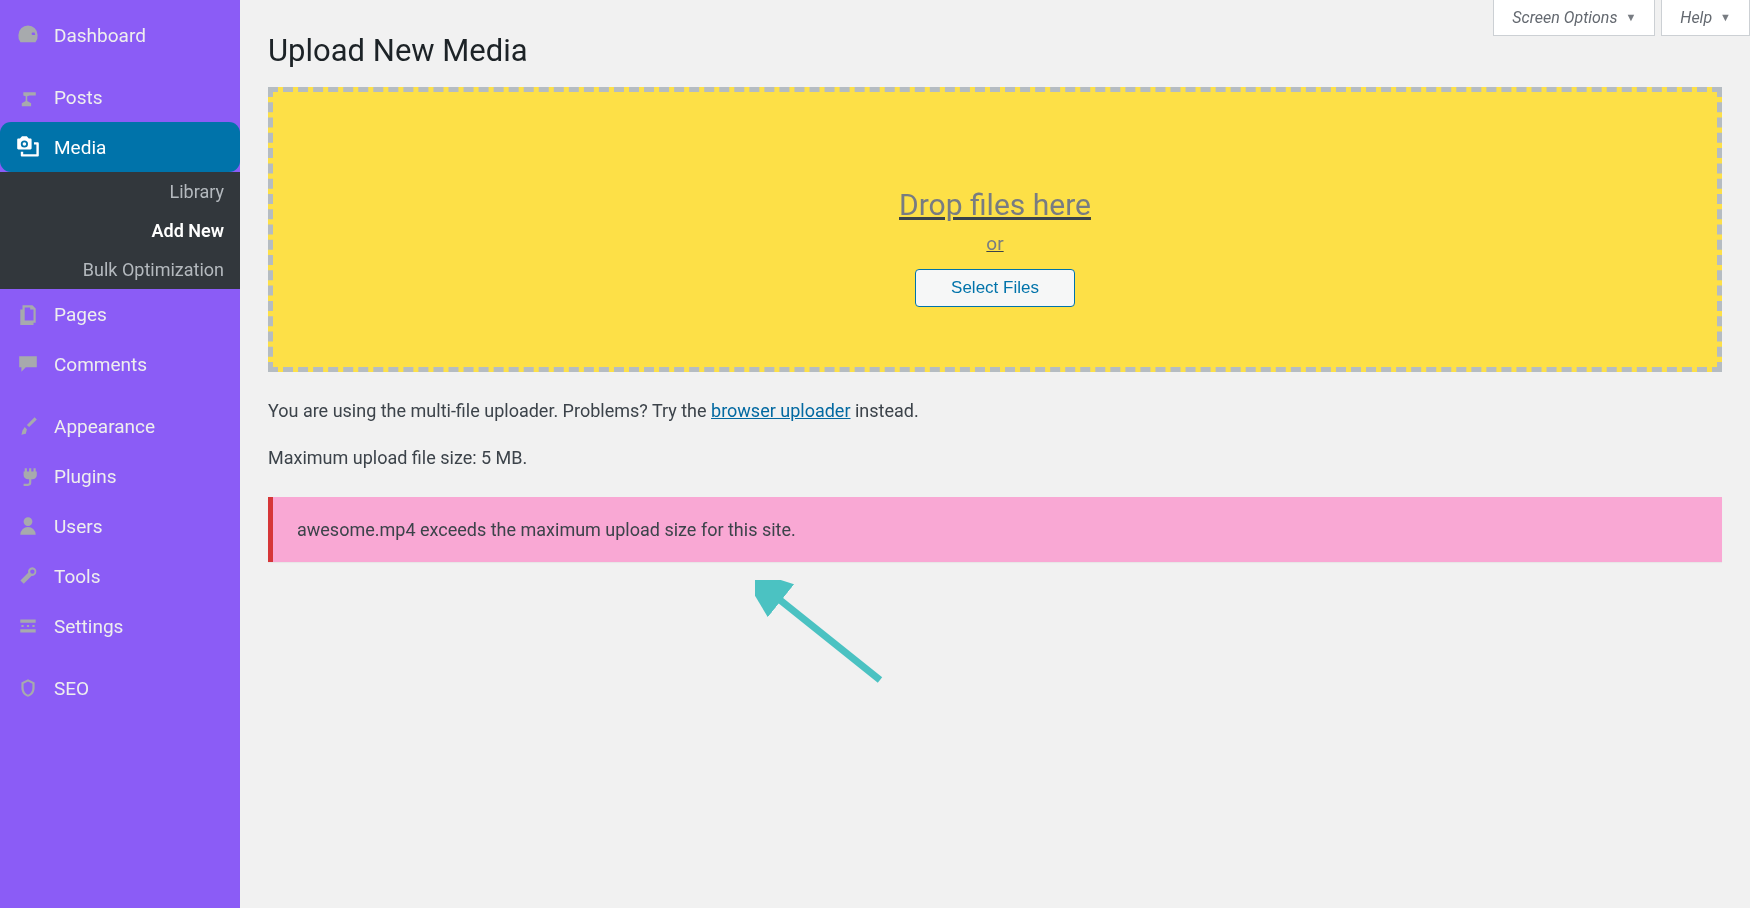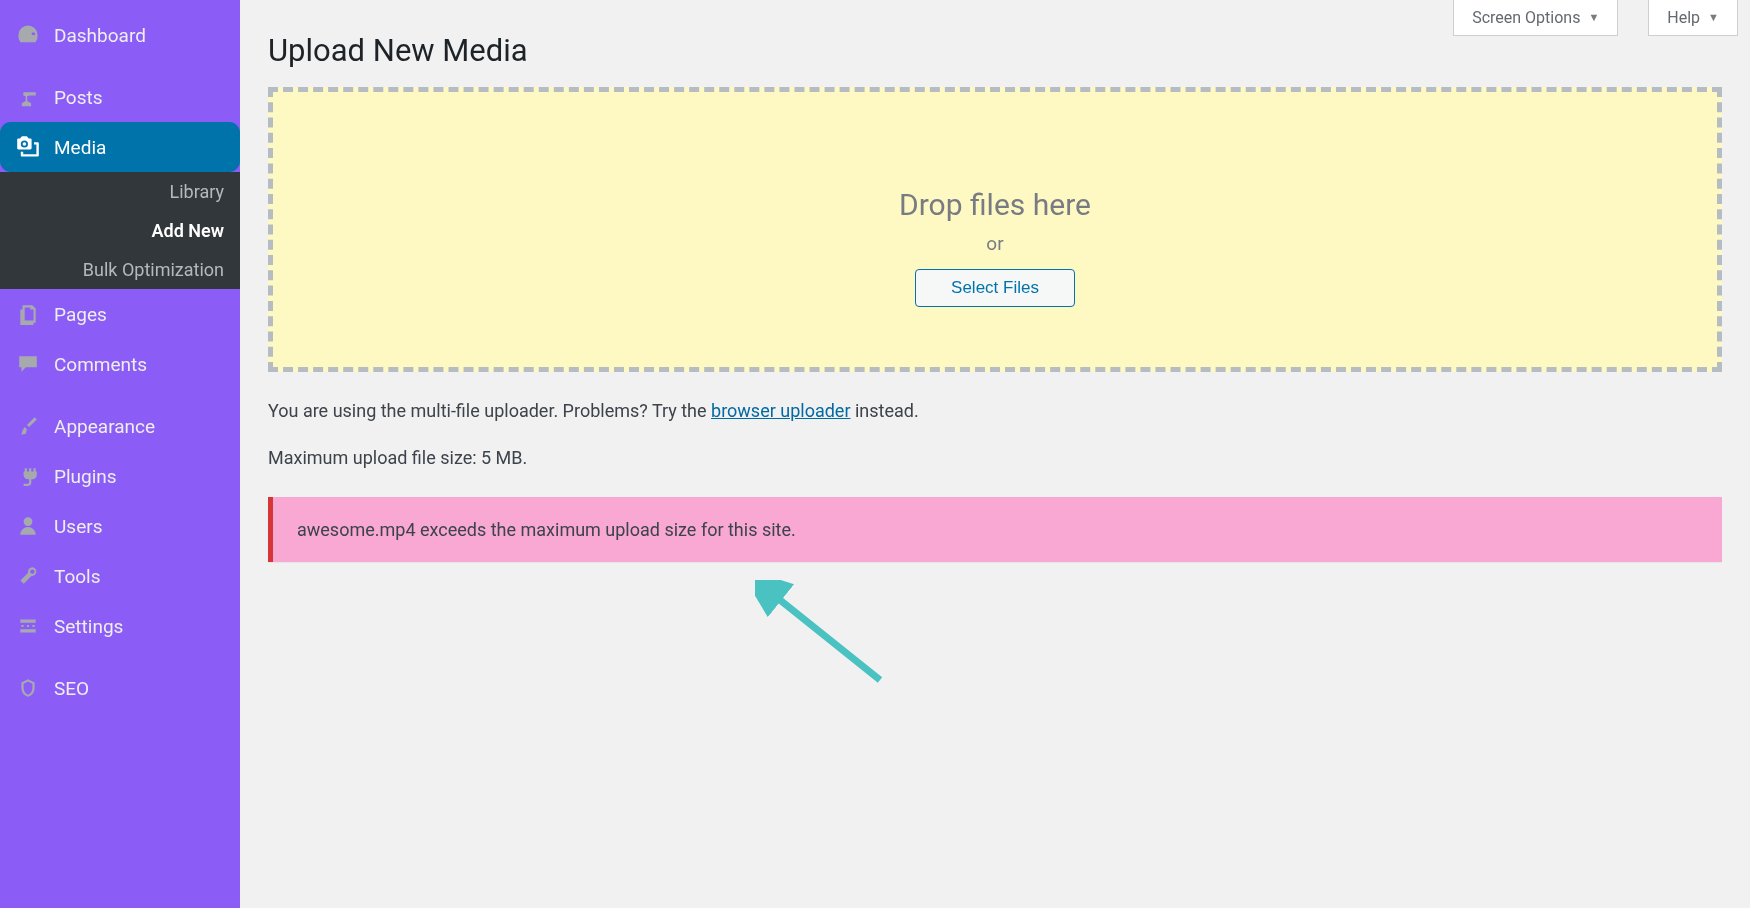"Screen Options" .top-tabs { font-style: none -> italic; gap: 30px -> 6px; right: 12px -> 0 }
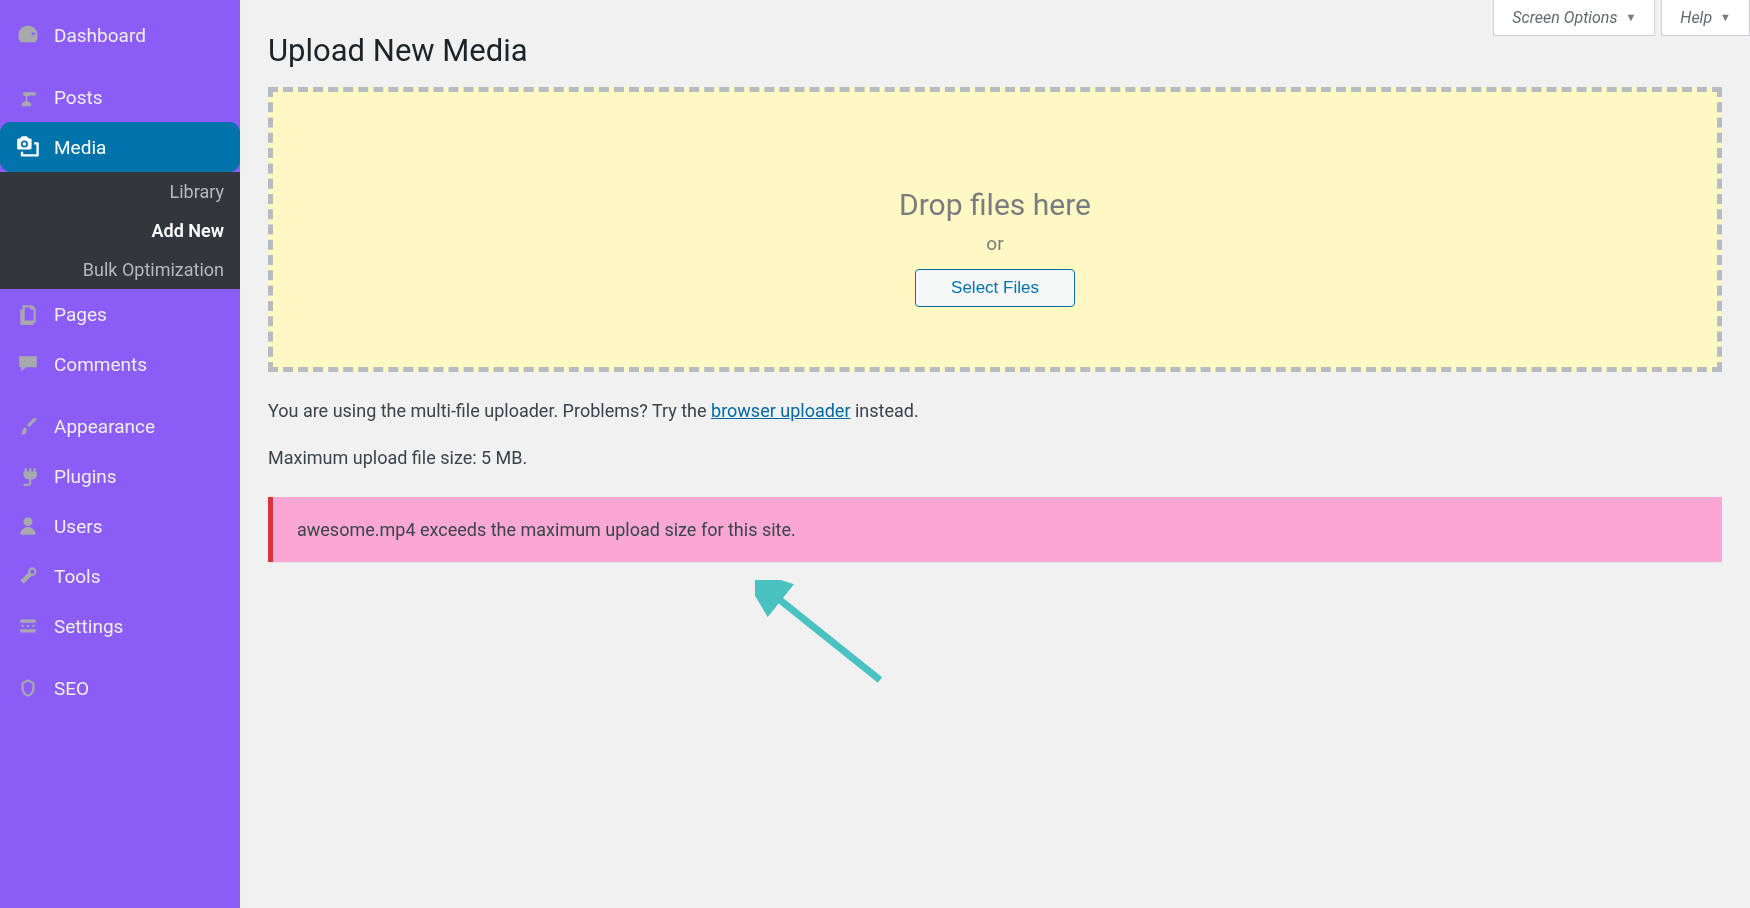"Drop files here" .dropzone { background: #fef9c3 -> #fde047; text-decoration: none -> underline }
